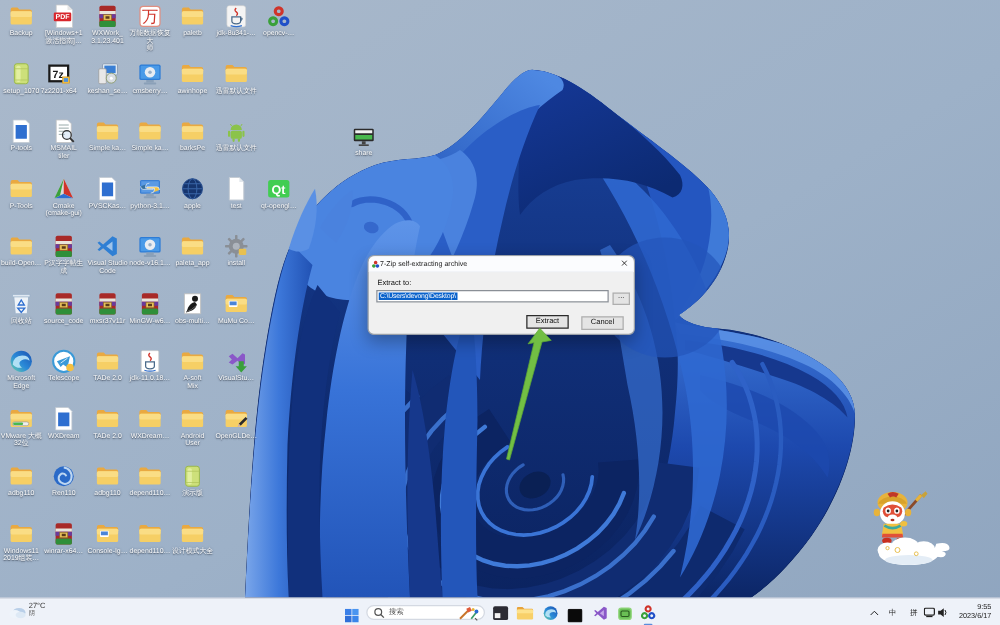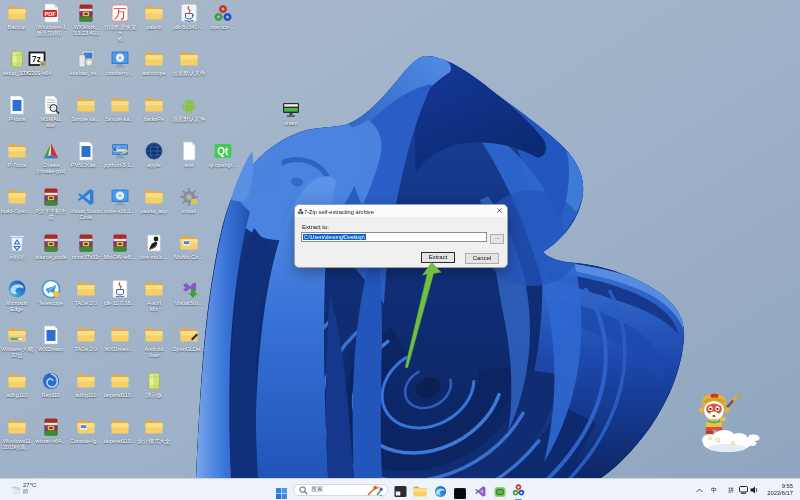"7z" div.cell { left: 20px -> 30px }
